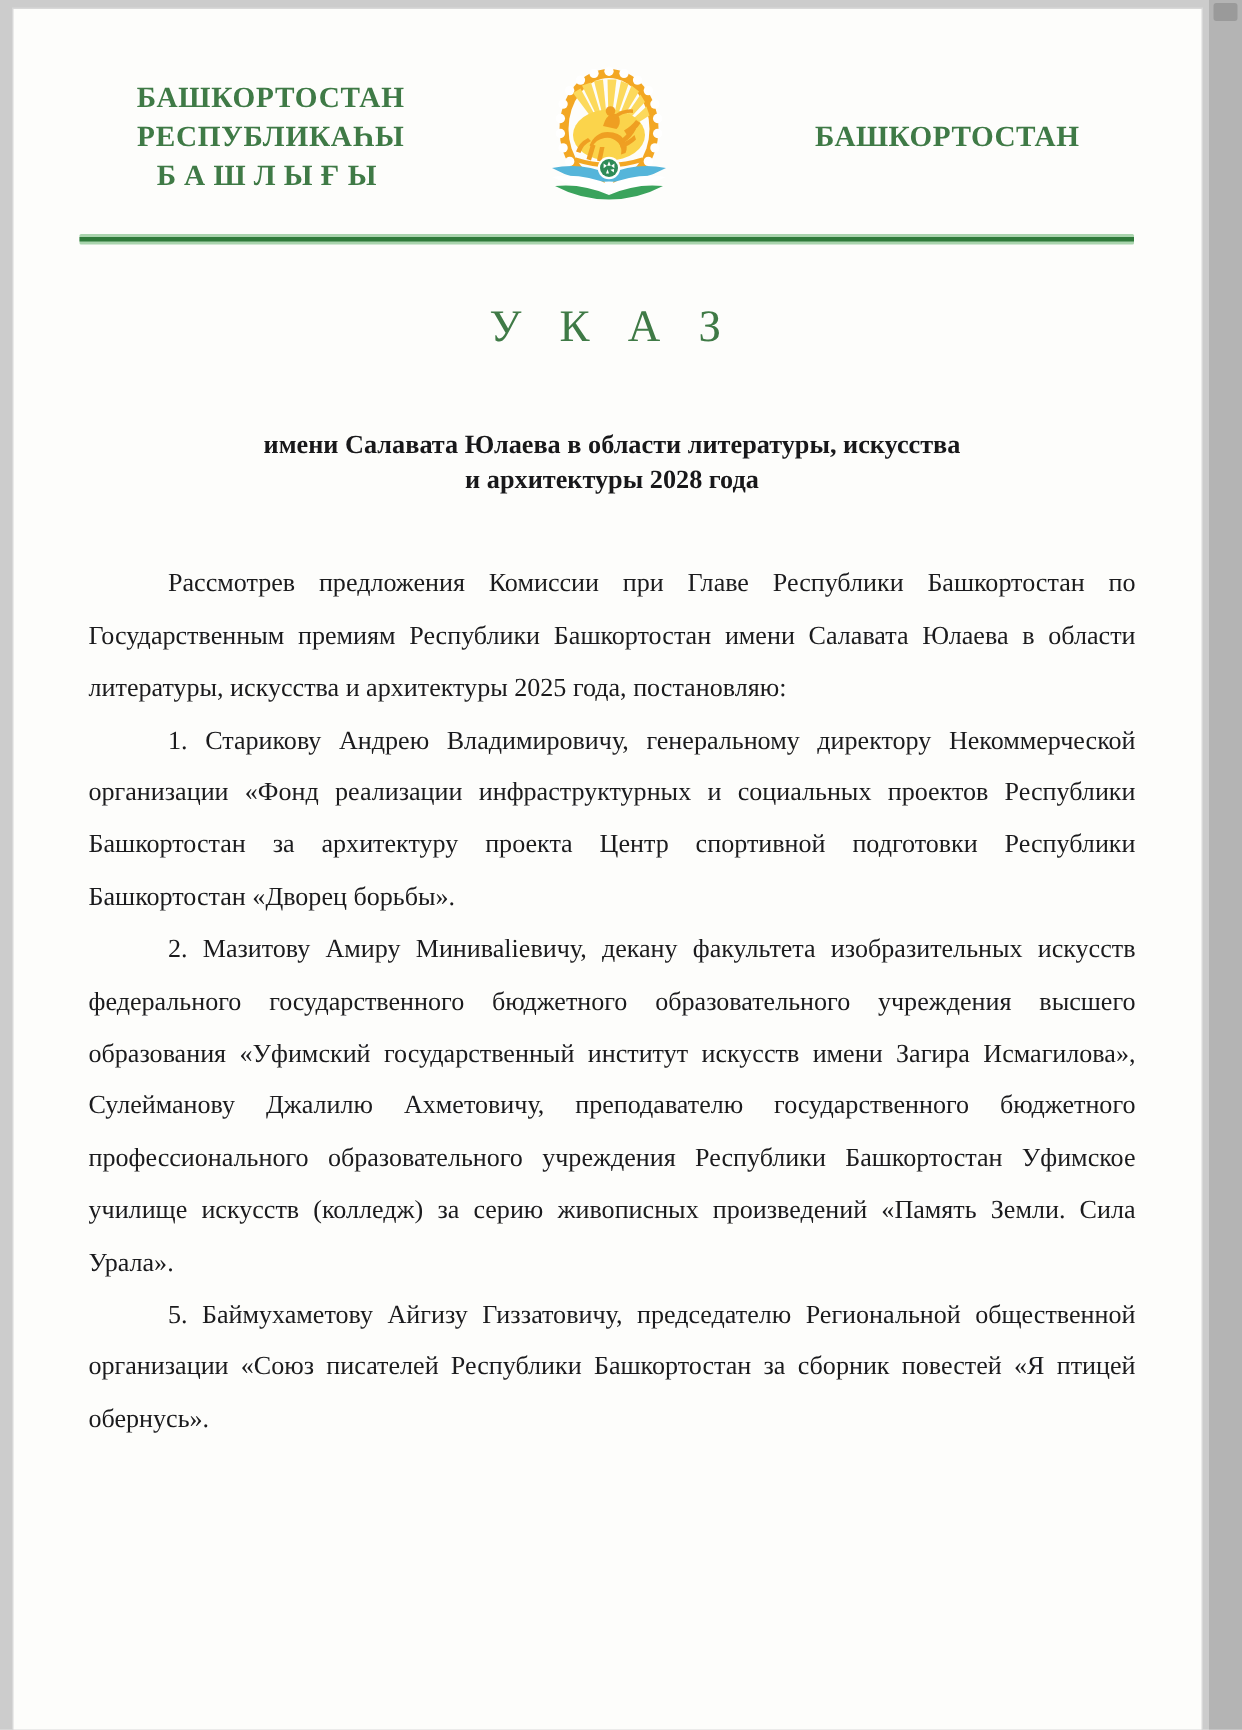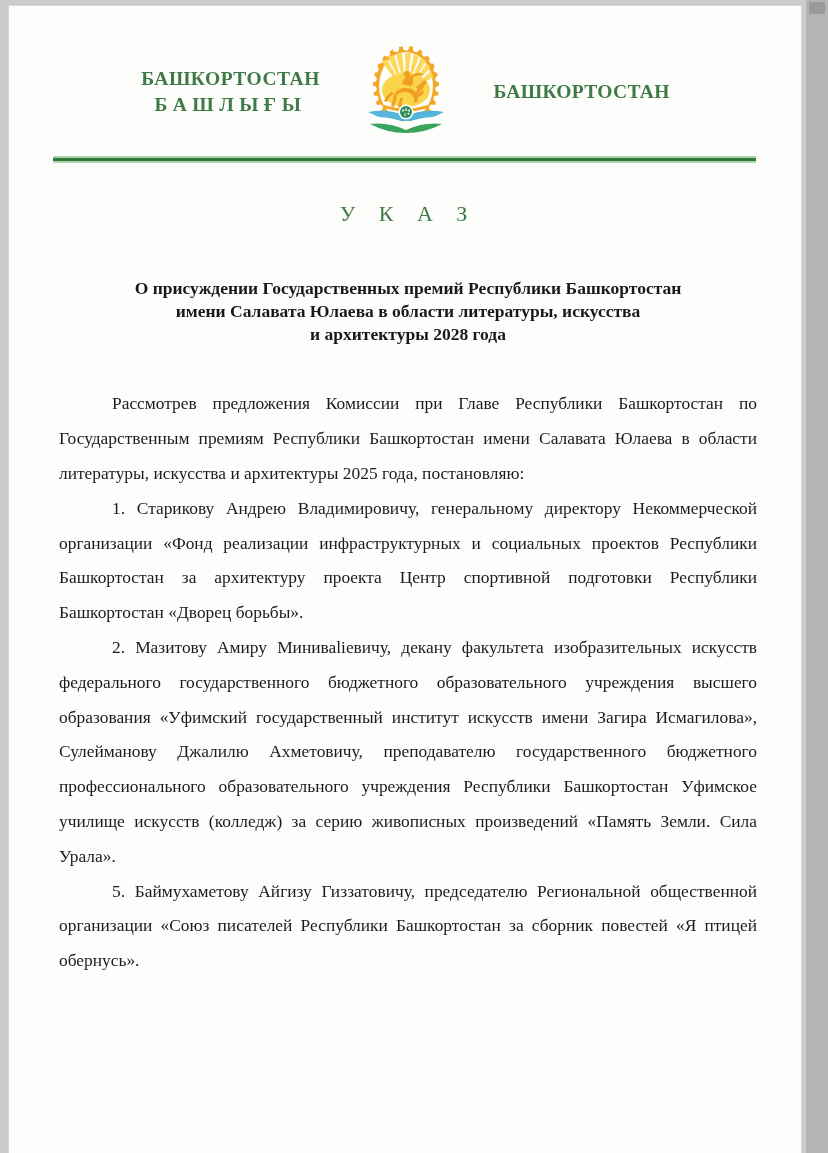"БАШКОРТОСТАН" .letterhead { justify-content: center -> space-between }
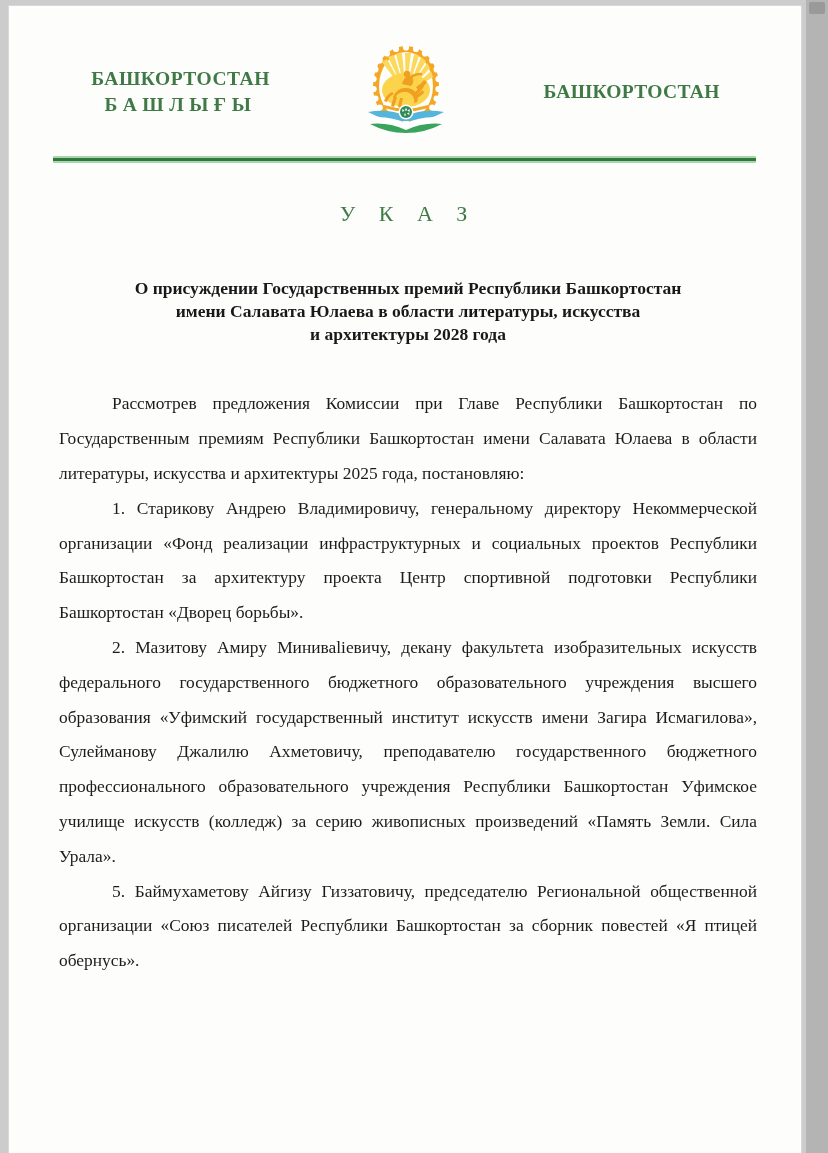"РЕСПУБЛИКАҺЫ" span.ln { html: none -> <span>РЕСПУБЛИКАҺЫ</span> }
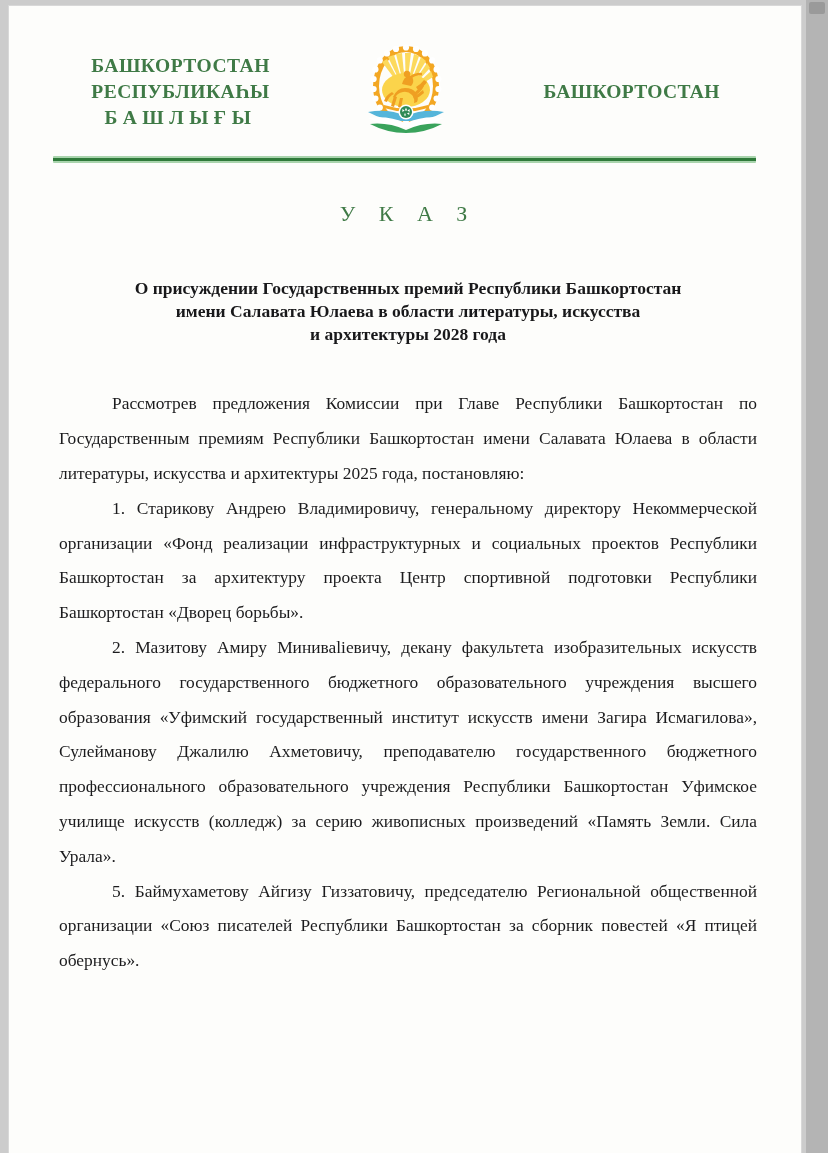"У К А З" .ukaz { font-size: 22px -> 30px }
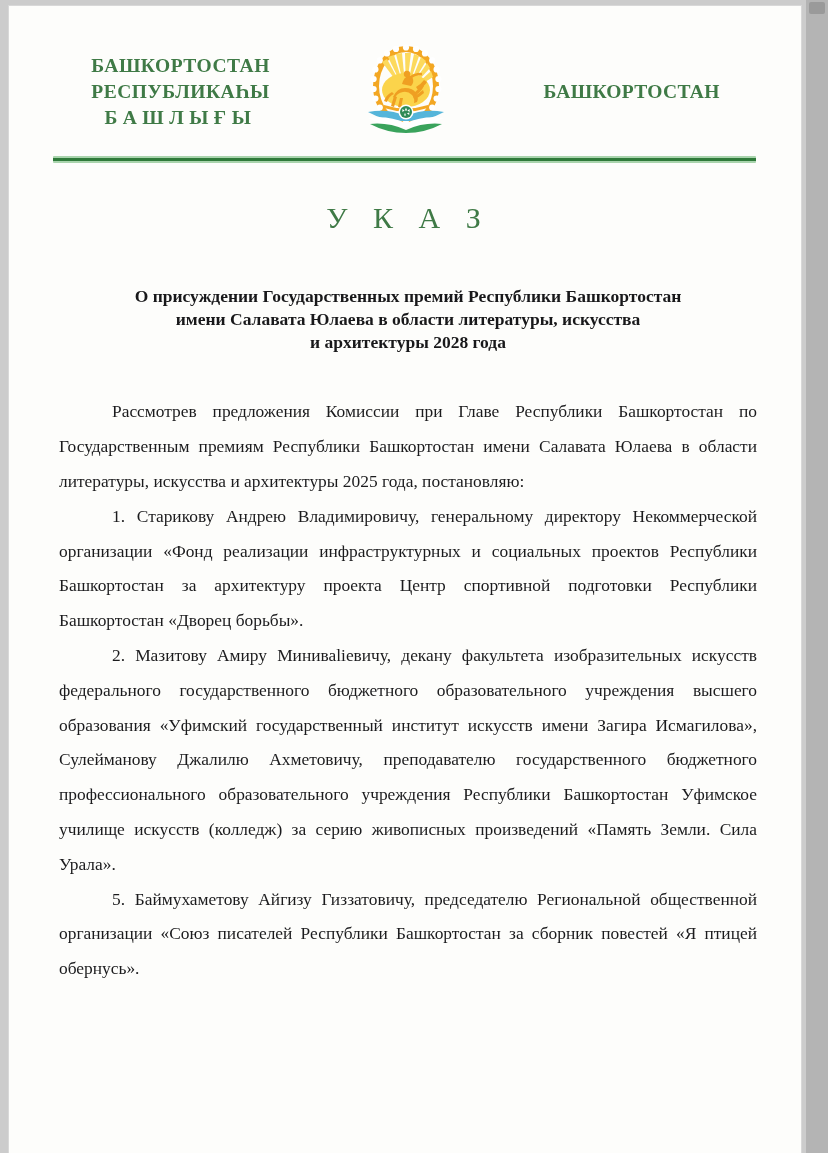"О присуждении Государственных премий" span.sl { html: <span>О присуждении Государственных премий Республики Башкортостан</span> -> none }
